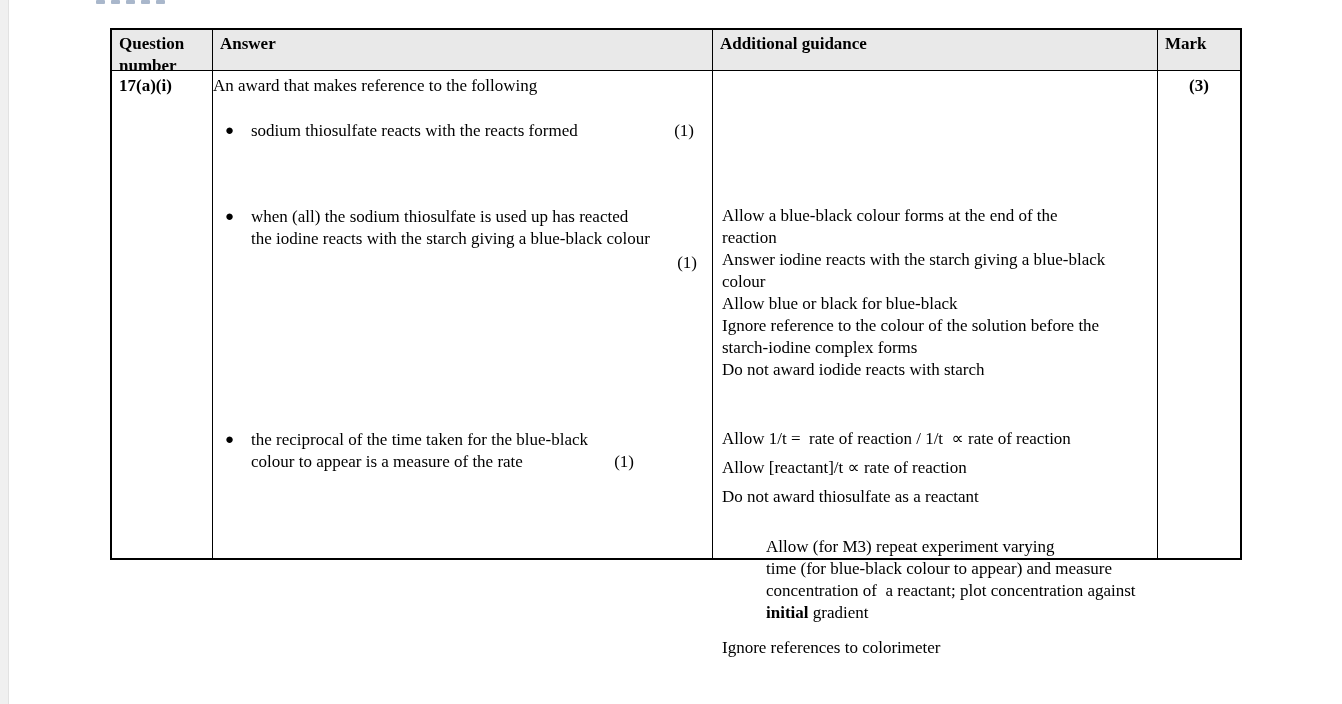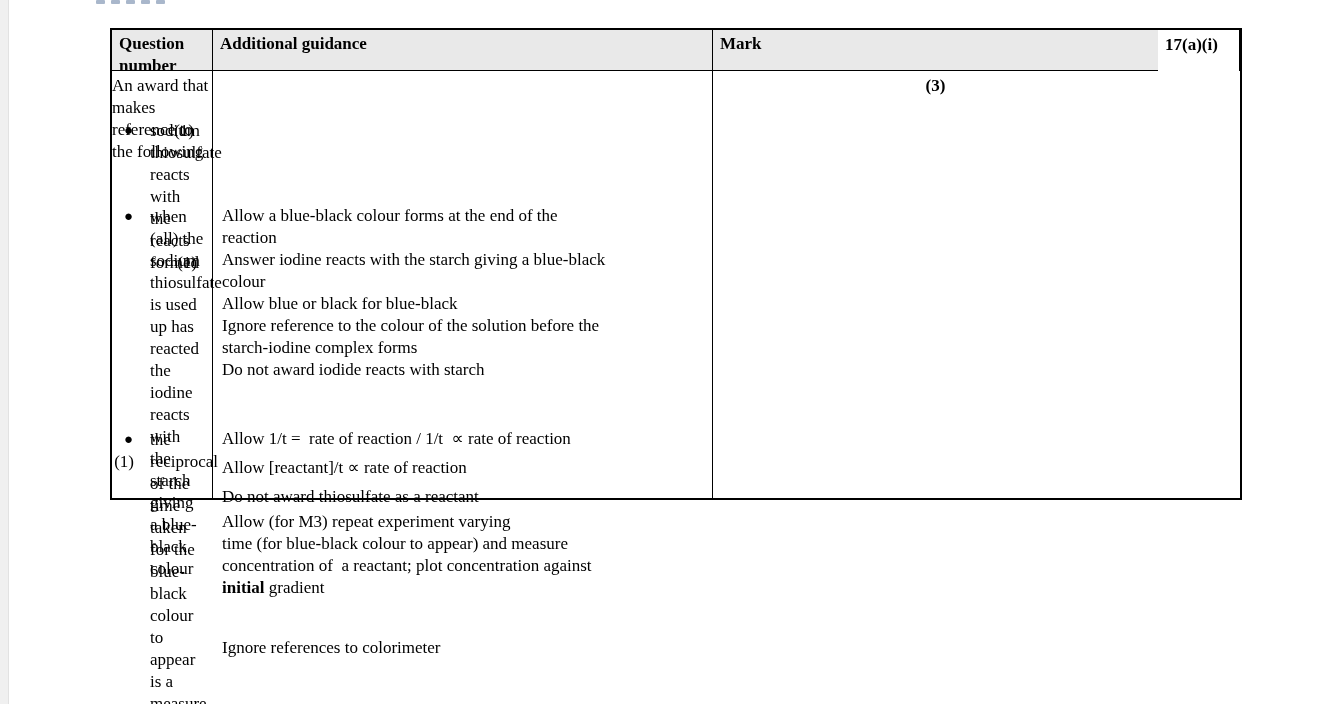"Question number" .mark-table { height: 472px -> 532px }
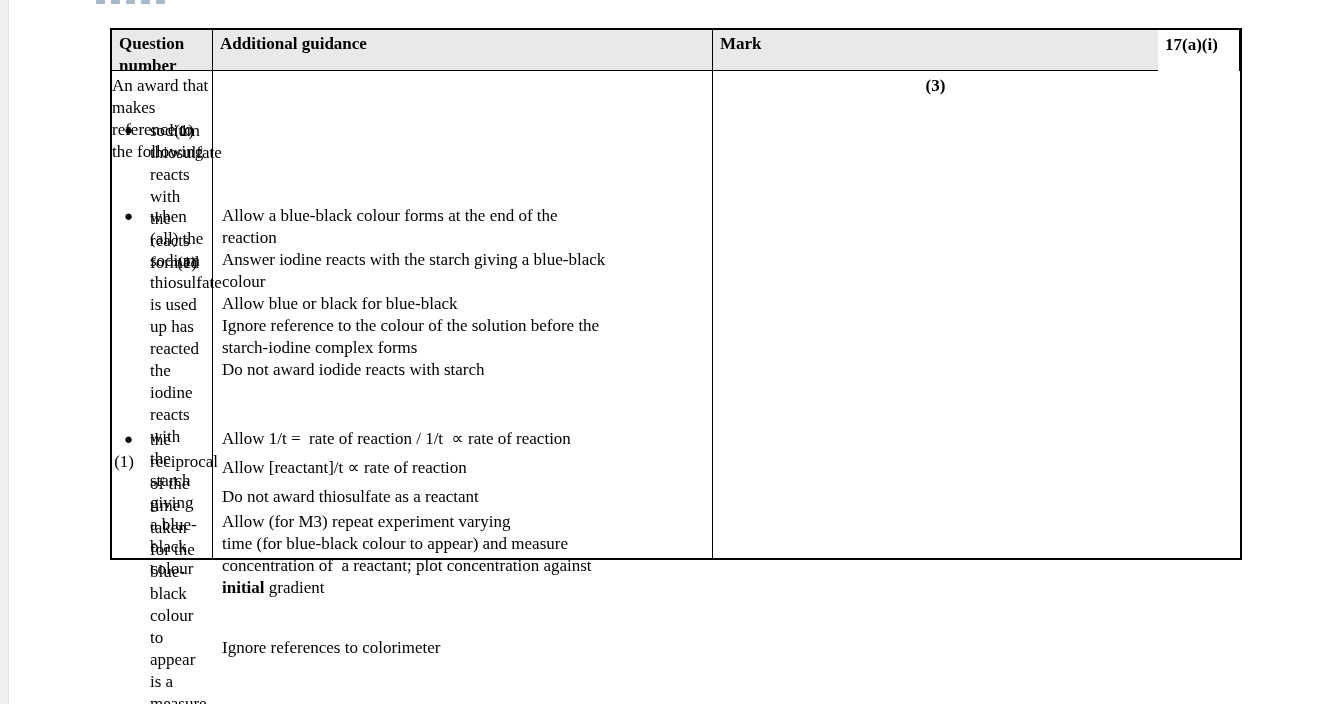"Answer" div.cell { html: none -> <div> <span>Answer</span> </div> }
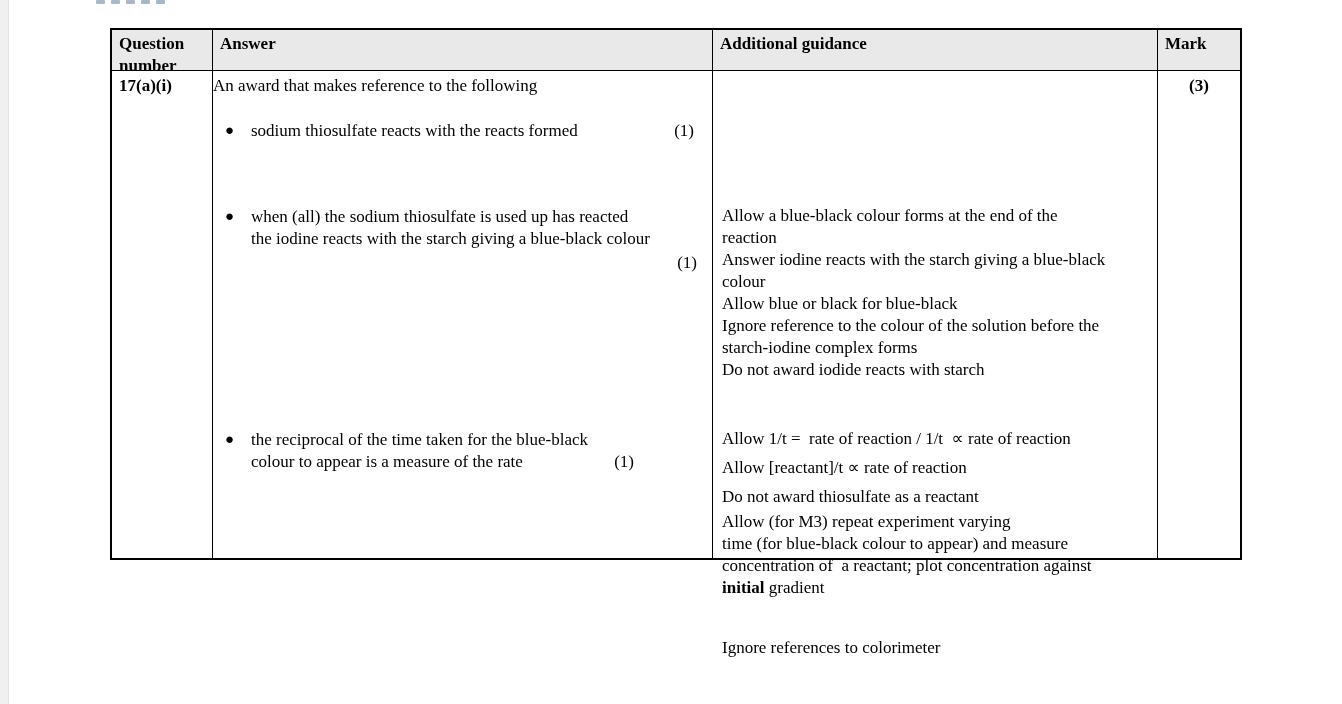"Allow (for M3) repeat experiment" .g4 { margin-left: none -> 44px; top: 440px -> 465px }
